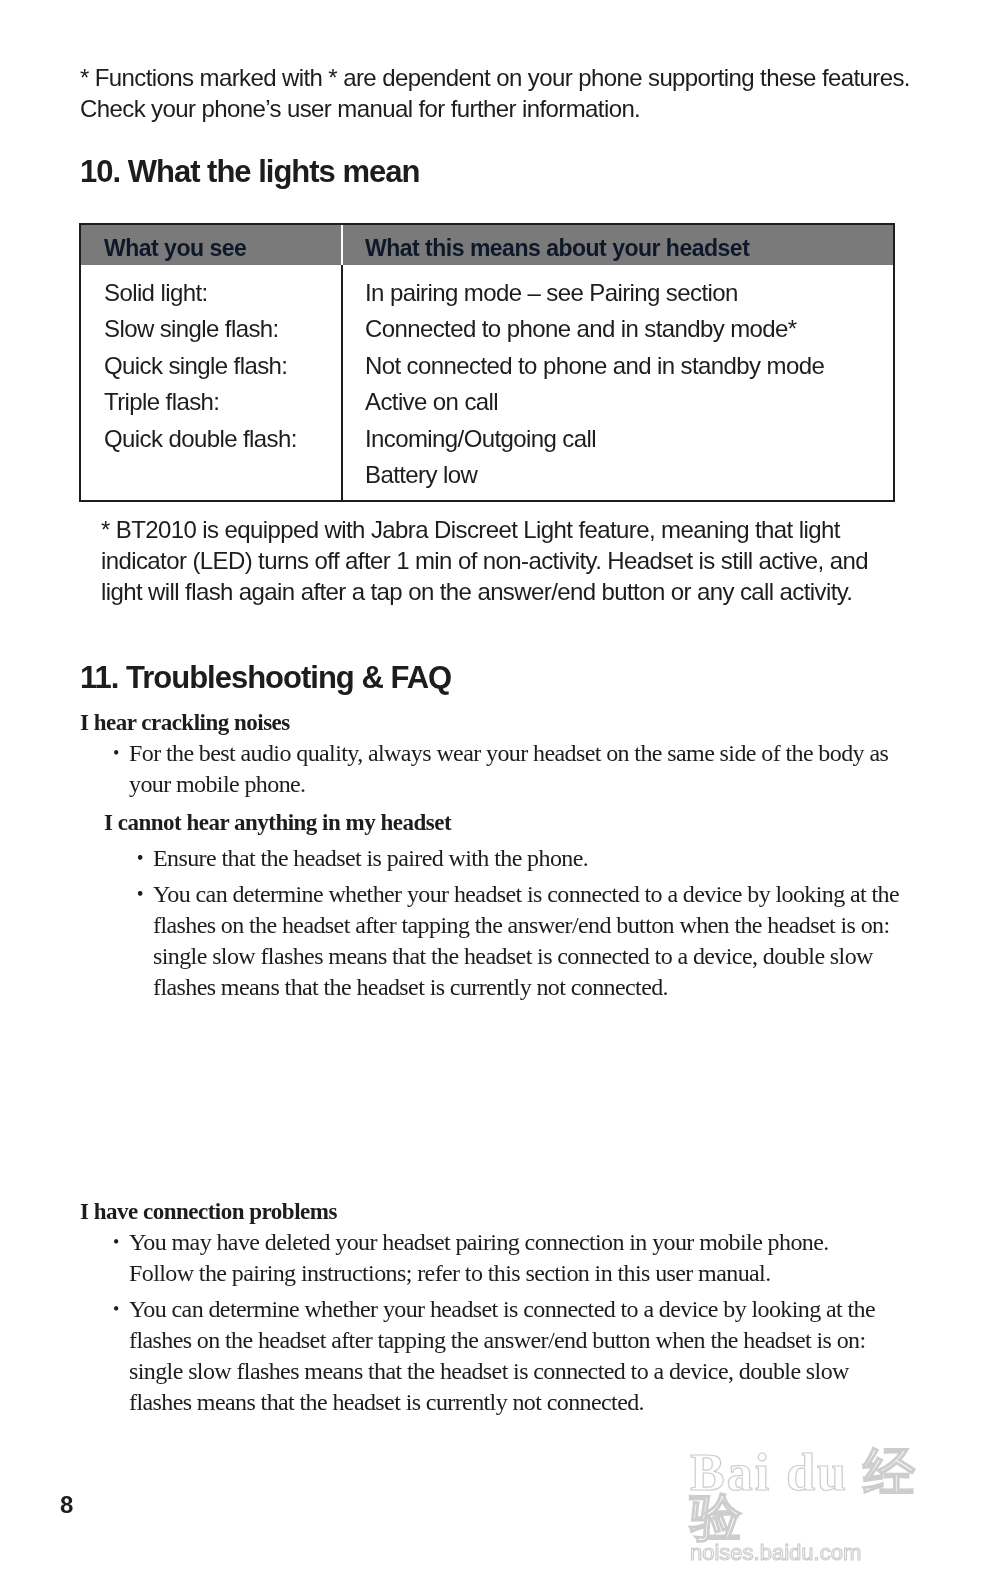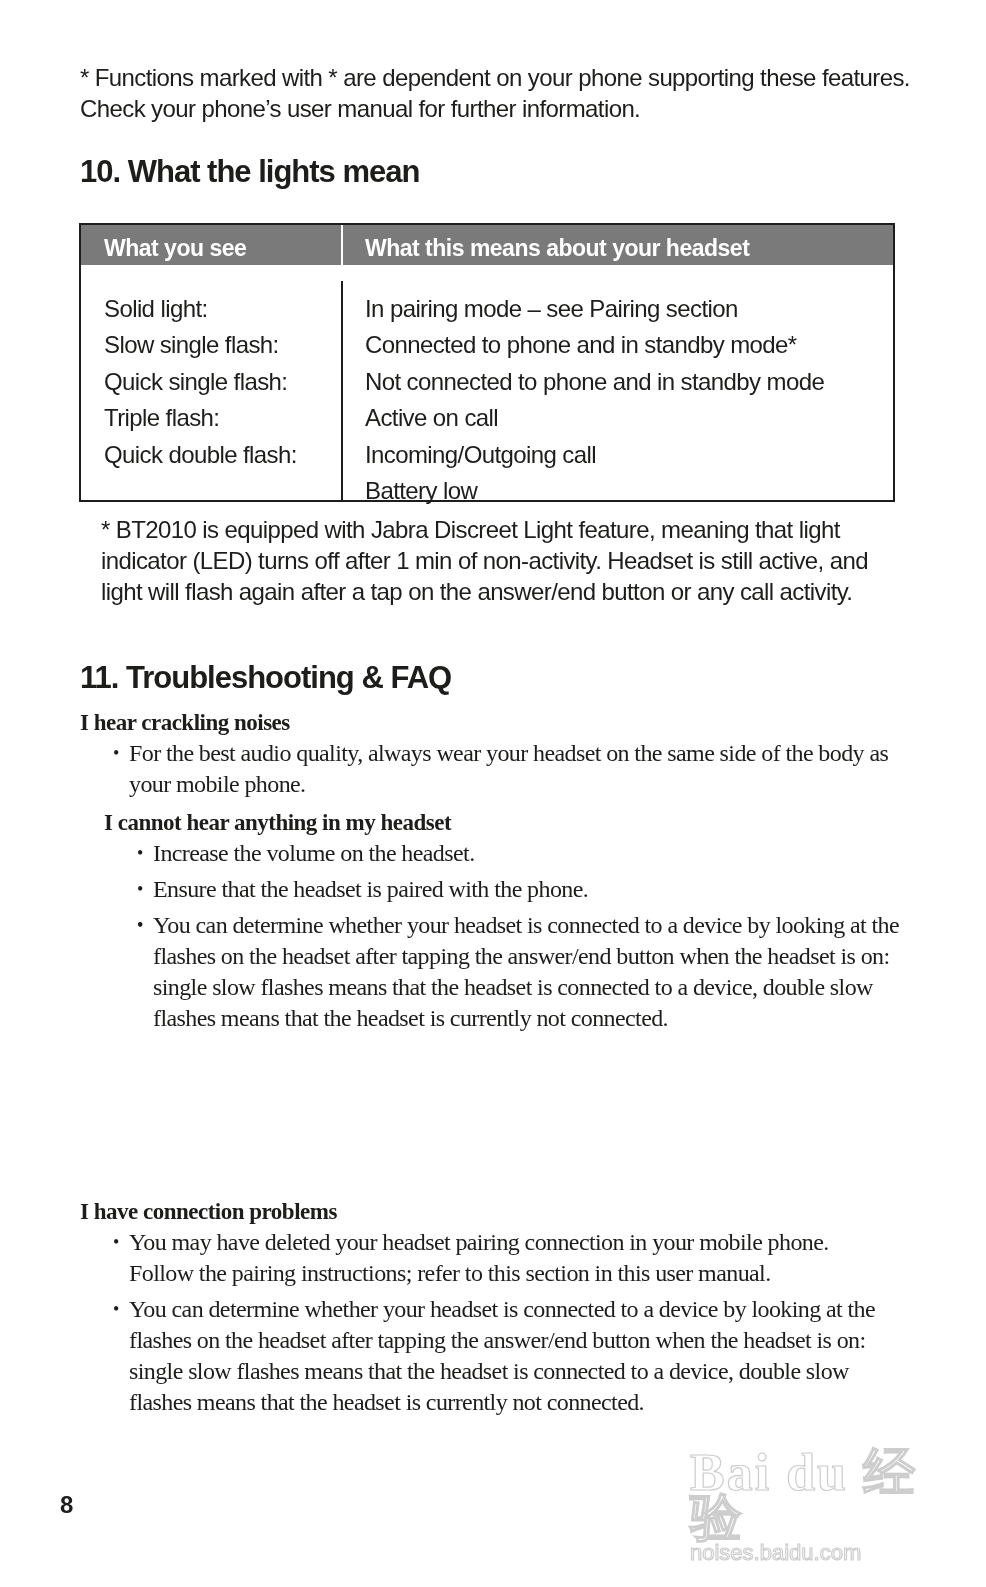"What you see" .thead .c { color: #ffffff -> #0f172a }
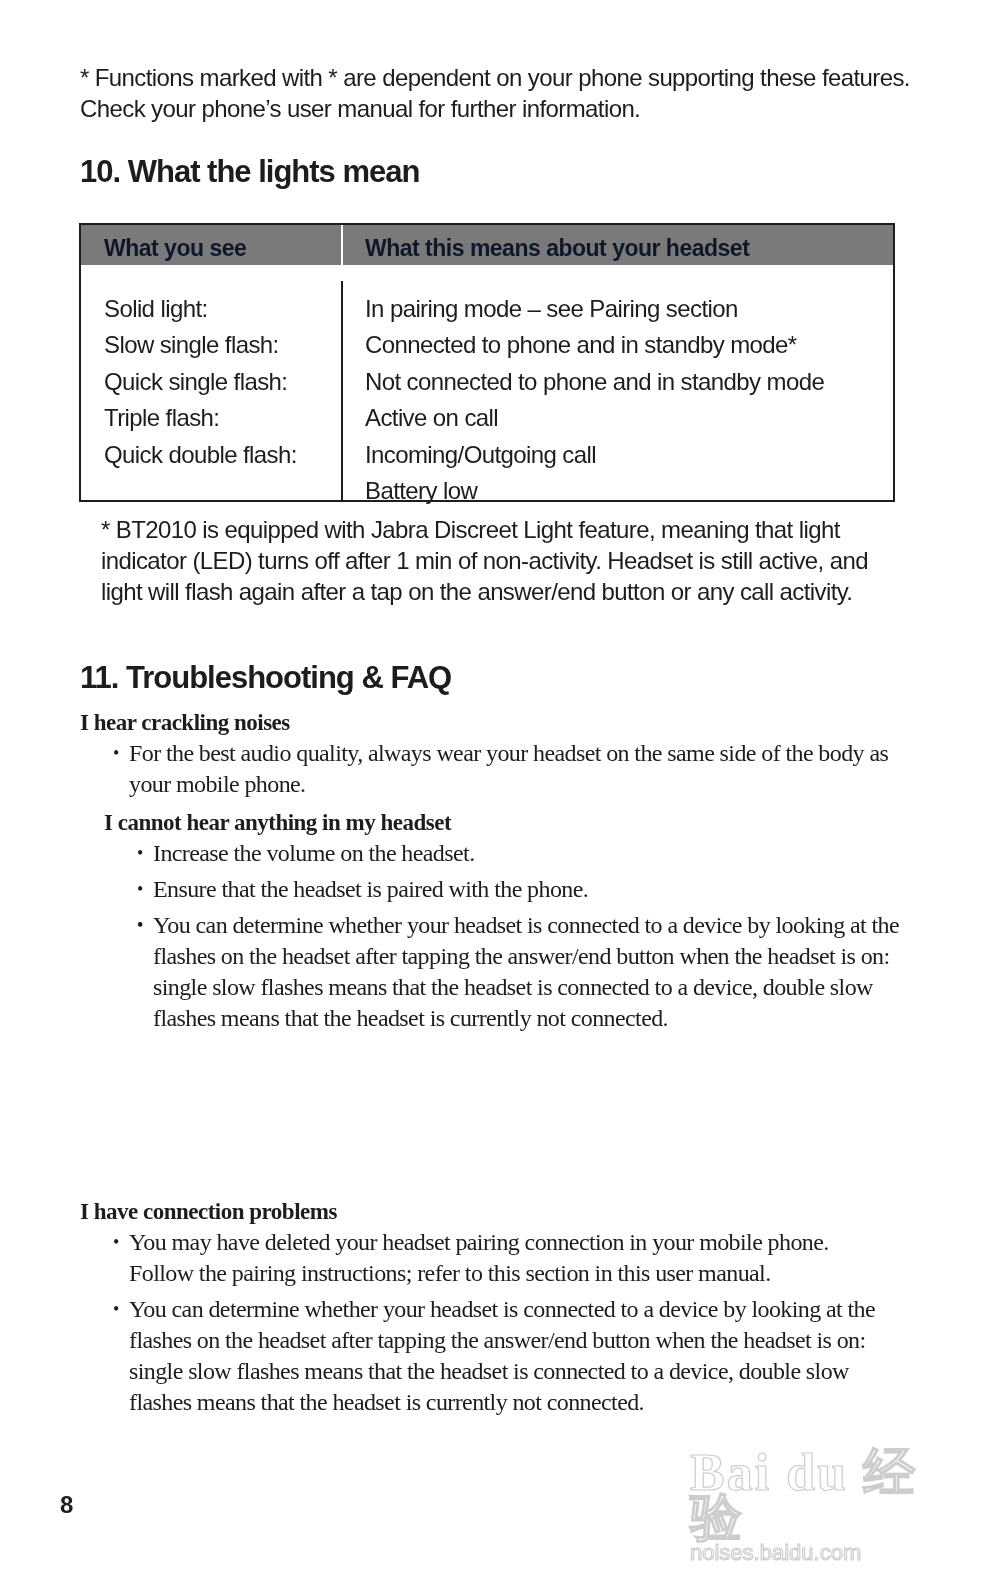"Solid light:" .tbody .col1, .tbody .col2 { margin-top: 16px -> none }
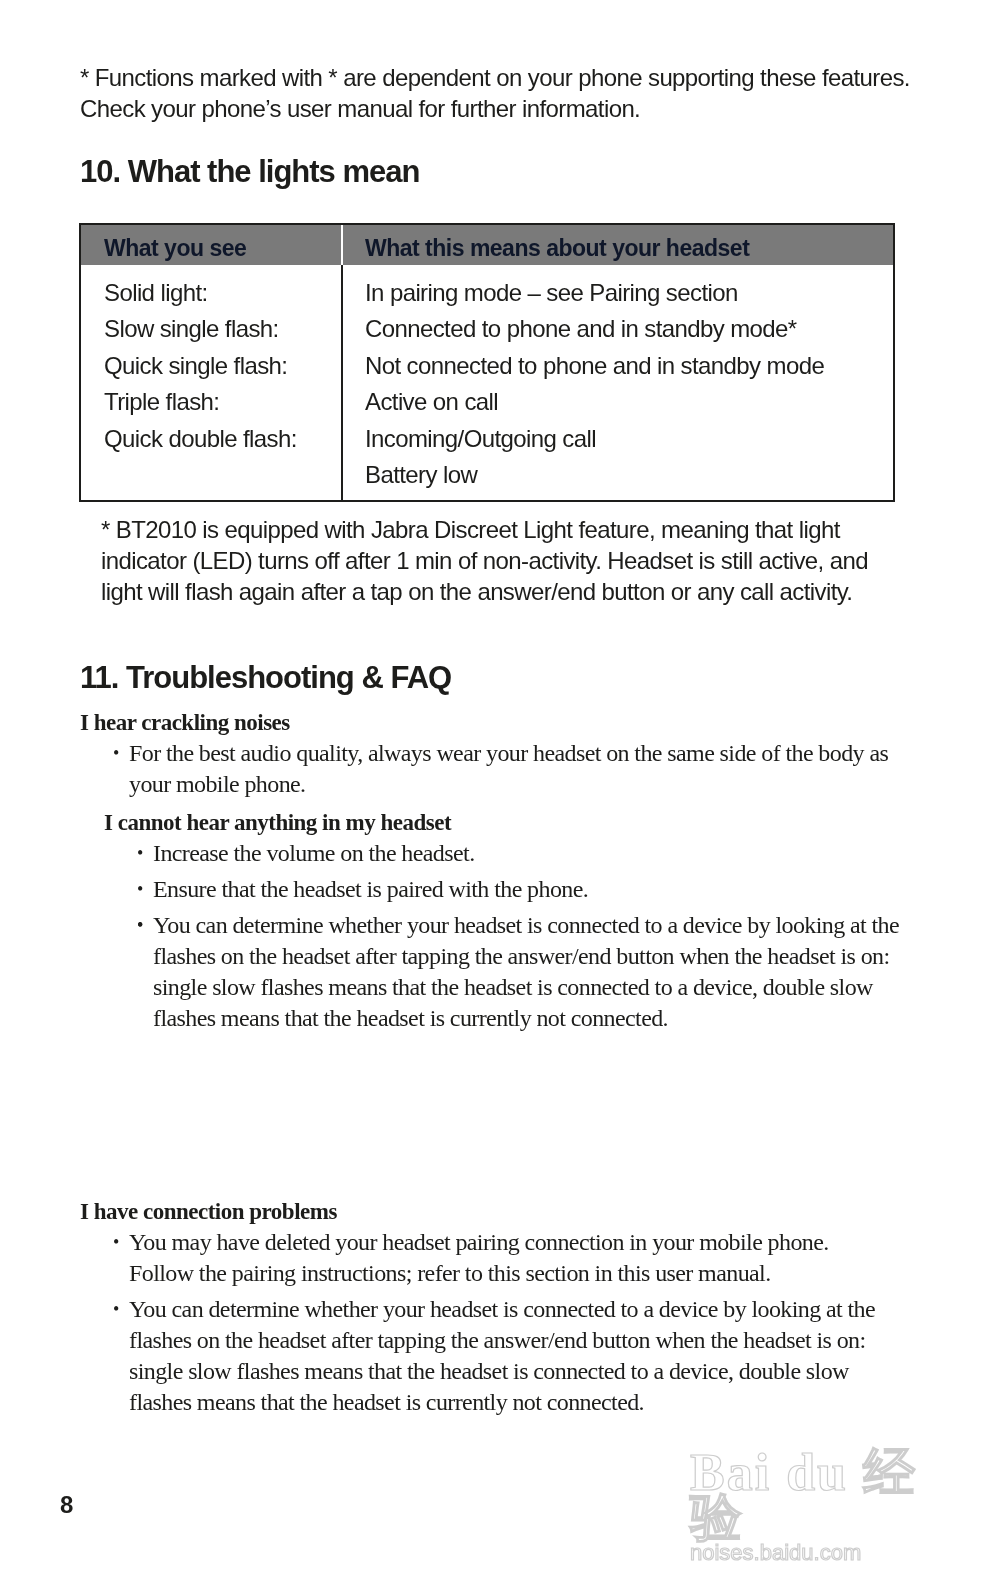"Increase the volume on the" span { html: <span>Increase the volume on the headset.</span> -> none }
